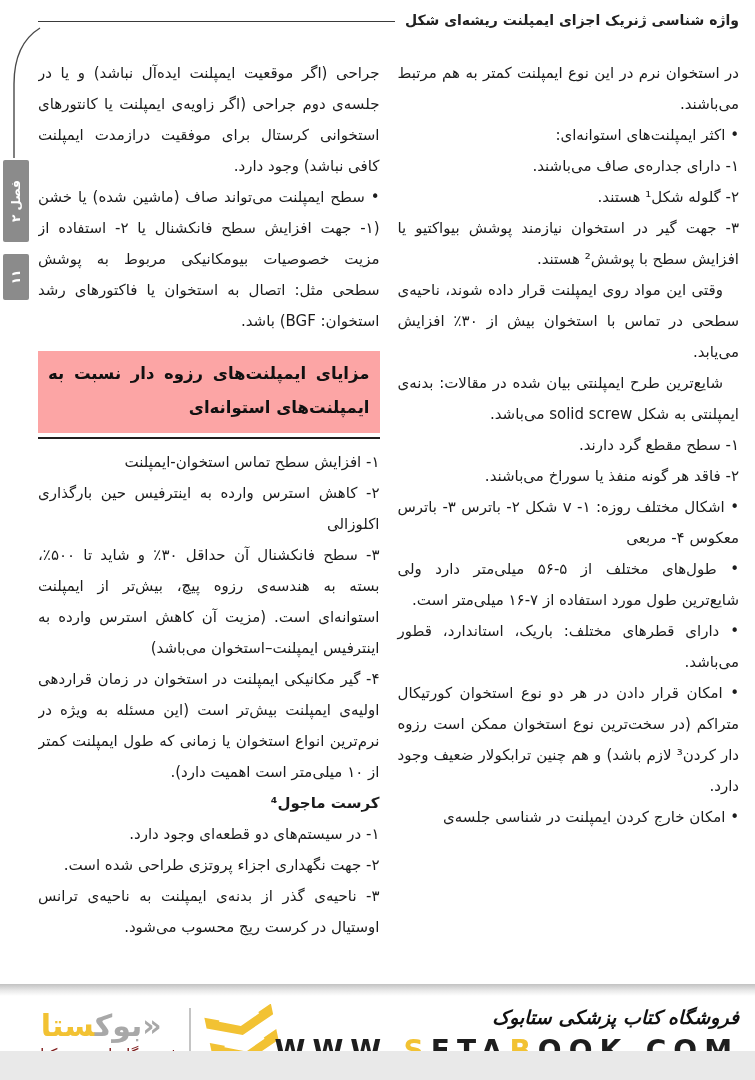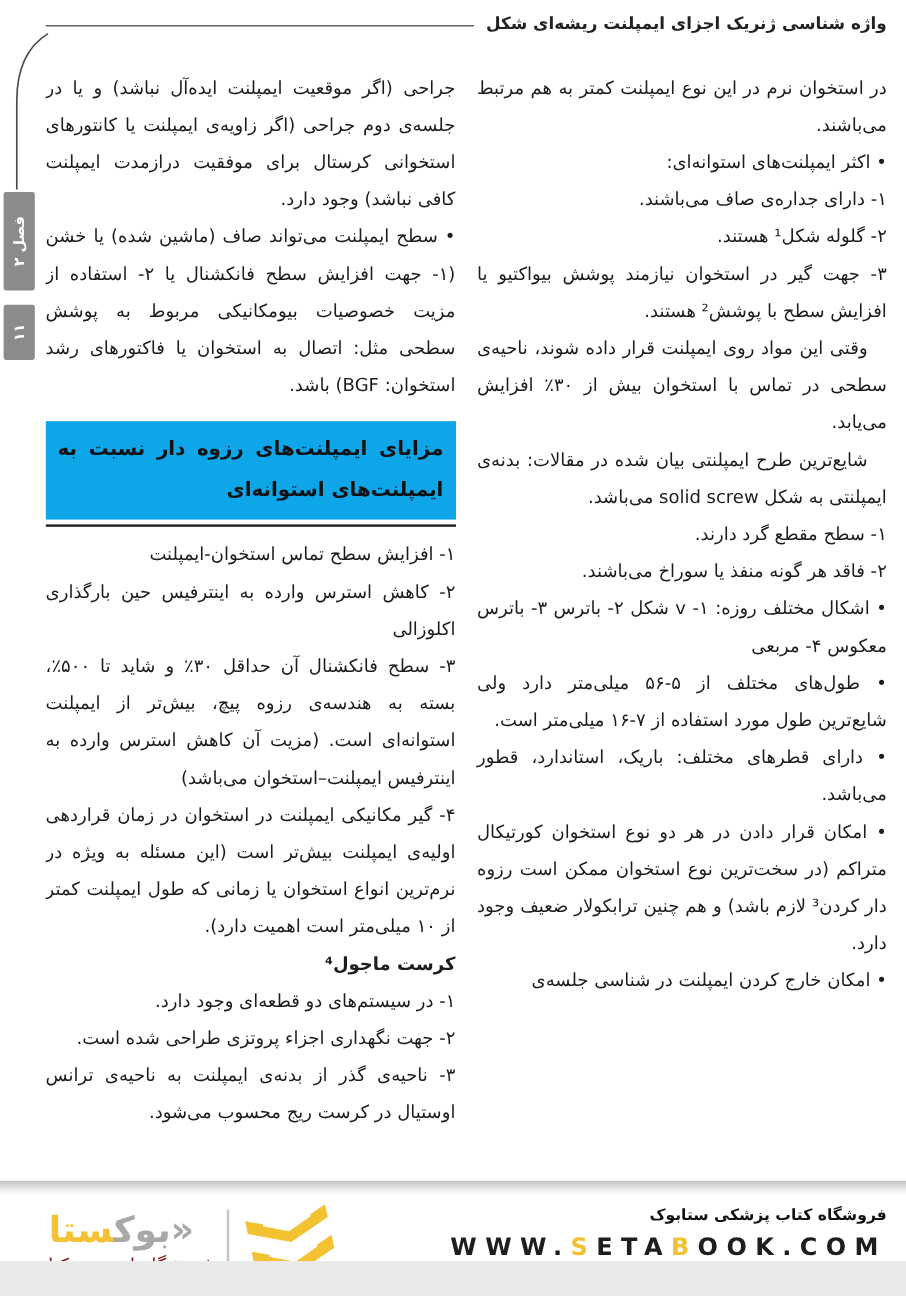"مزایای ایمپلنت‌های رزوه دار نسبت" .heading-box { background: #0ea5e9 -> #fca5a5 }
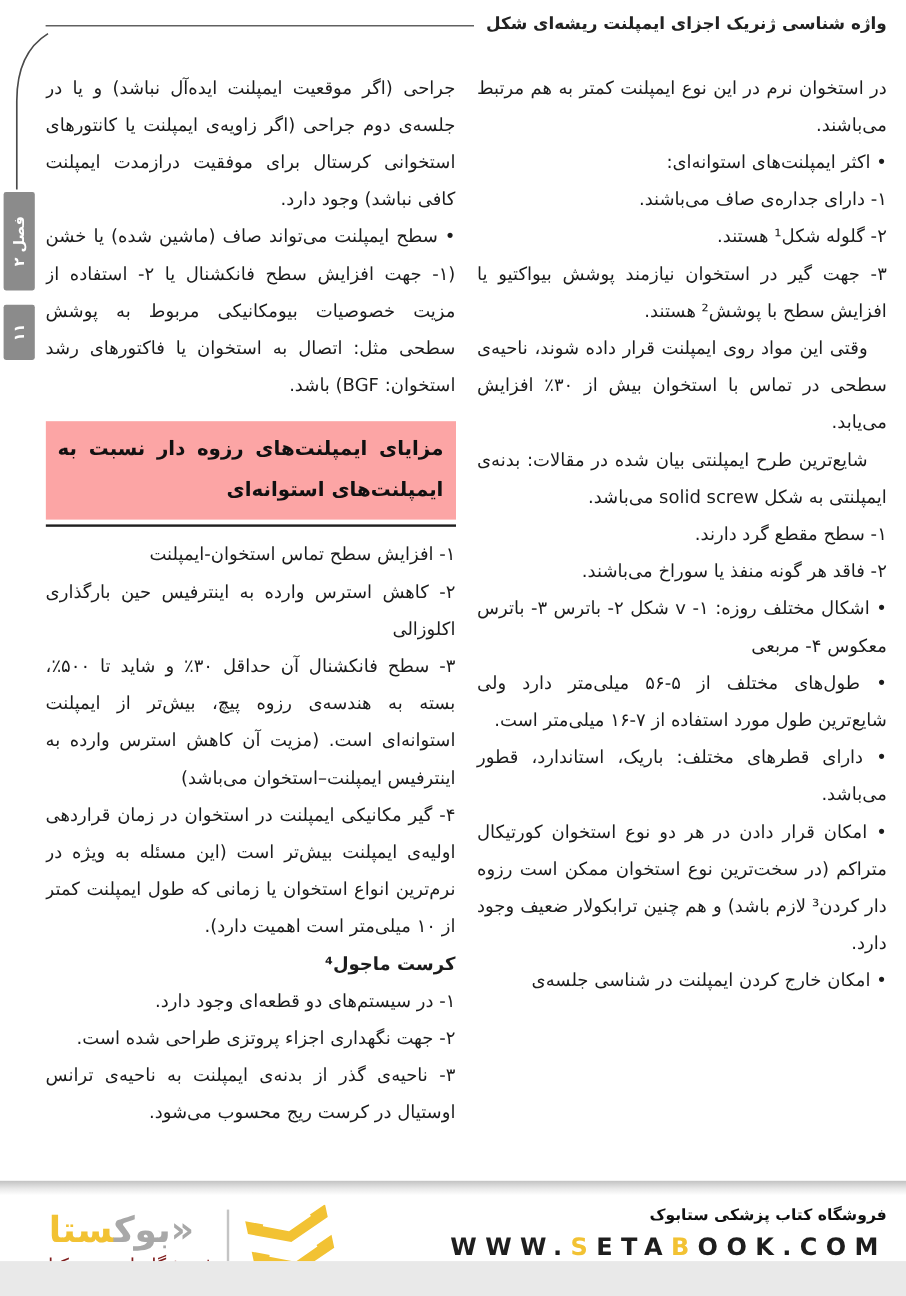"فروشگاه کتاب پزشکی ستابوک" .brand-line { font-size: 13px -> 19px; font-style: none -> italic }
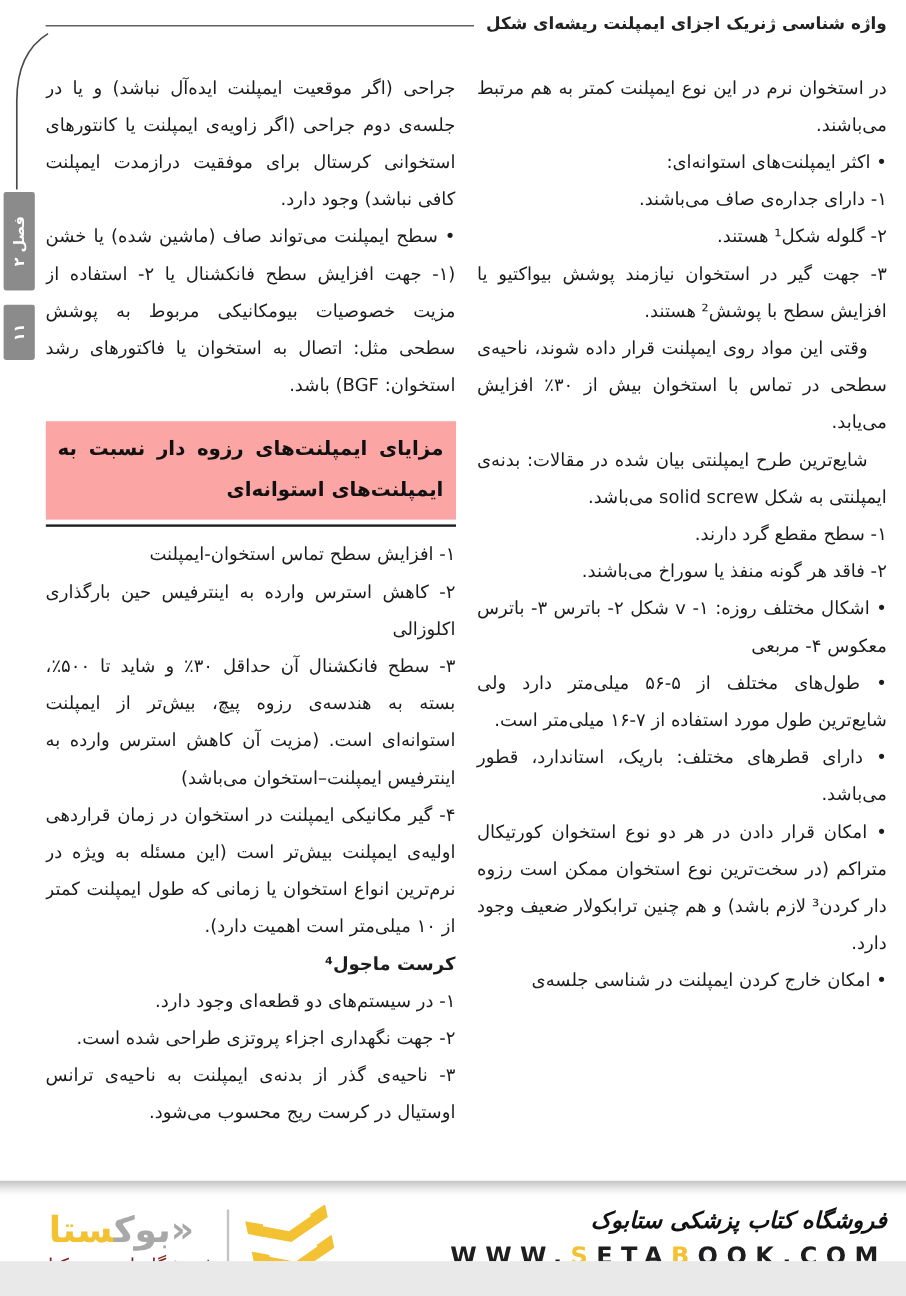"WWW.SETABOOK.COM" .brand-url { font-size: 20px -> 28px }
